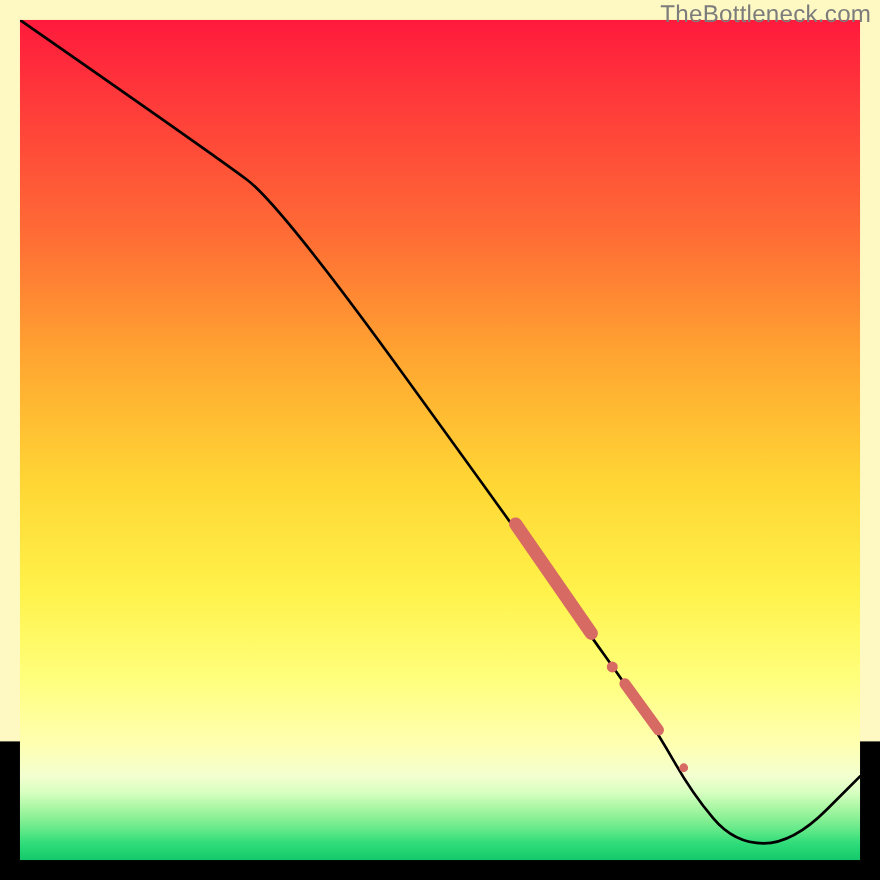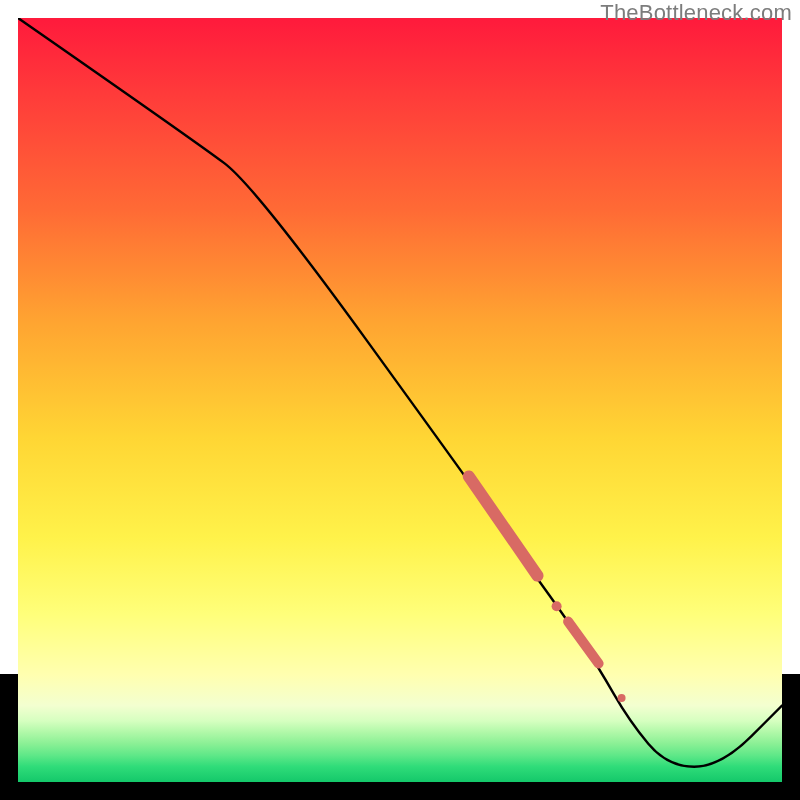"TheBottleneck.com" .stage { background: #ffffff -> #fef9c3 }
